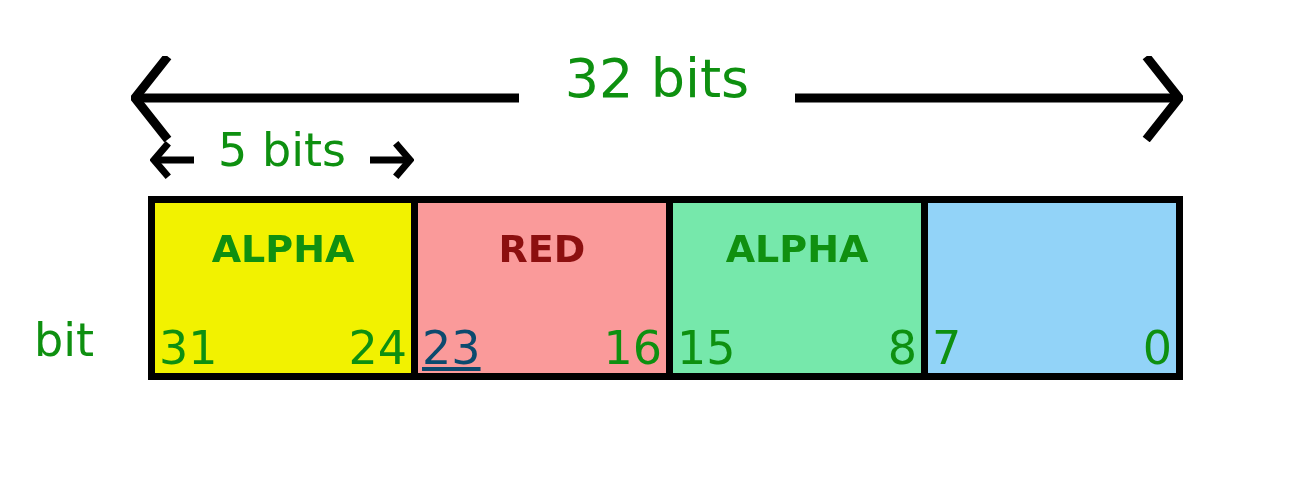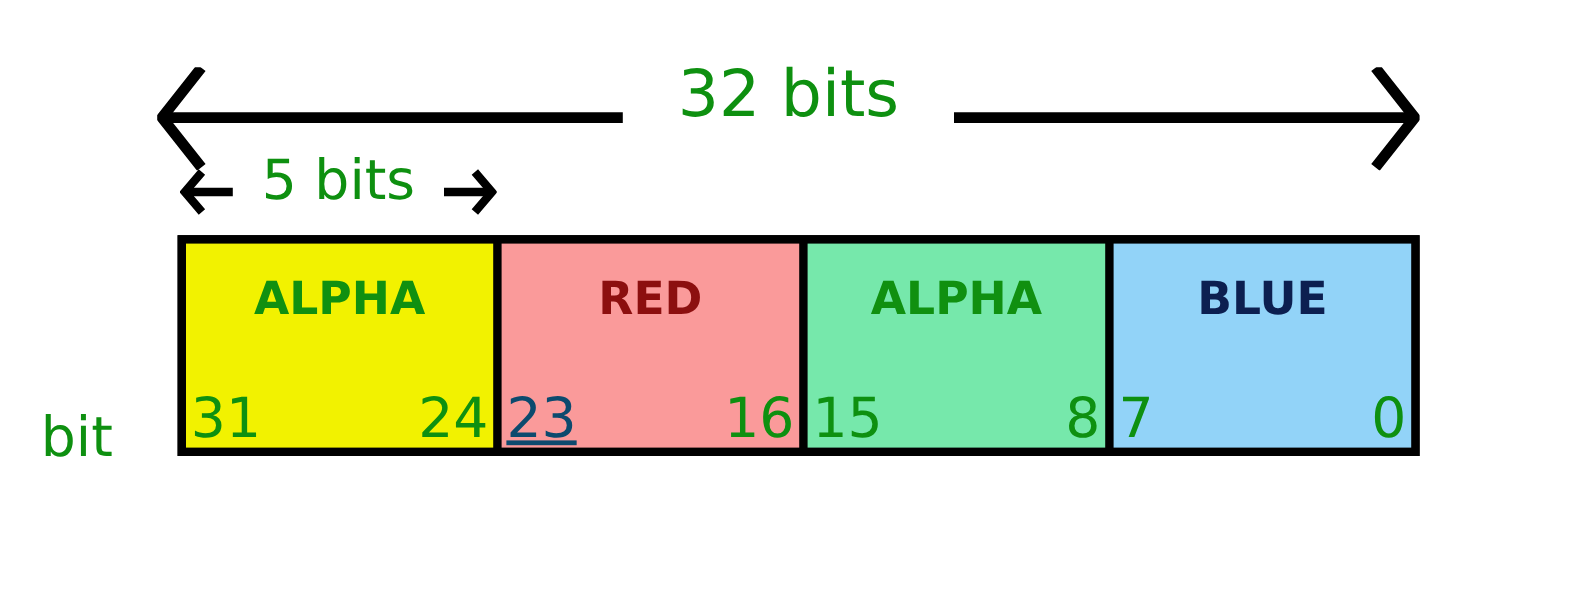"BLUE" div.field-name { html: <div>BLUE</div> -> none }
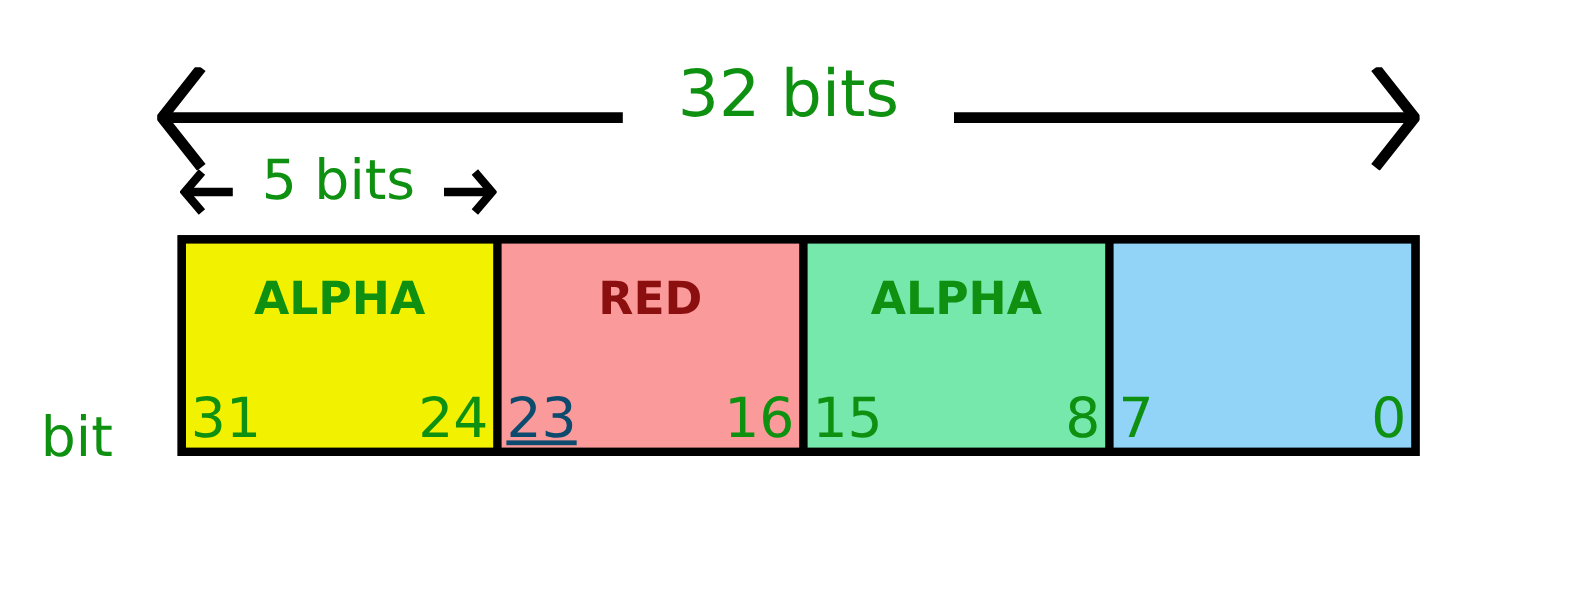"bit" #bit-label { margin-top: 24px -> none }
